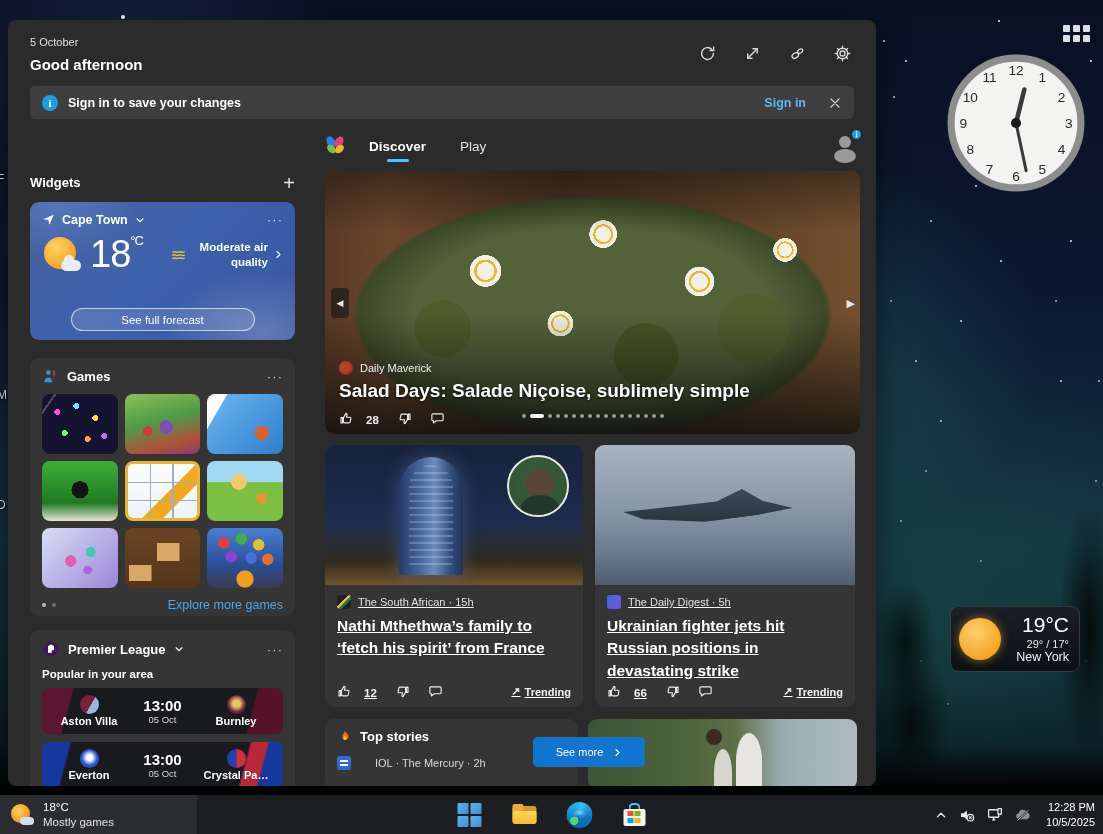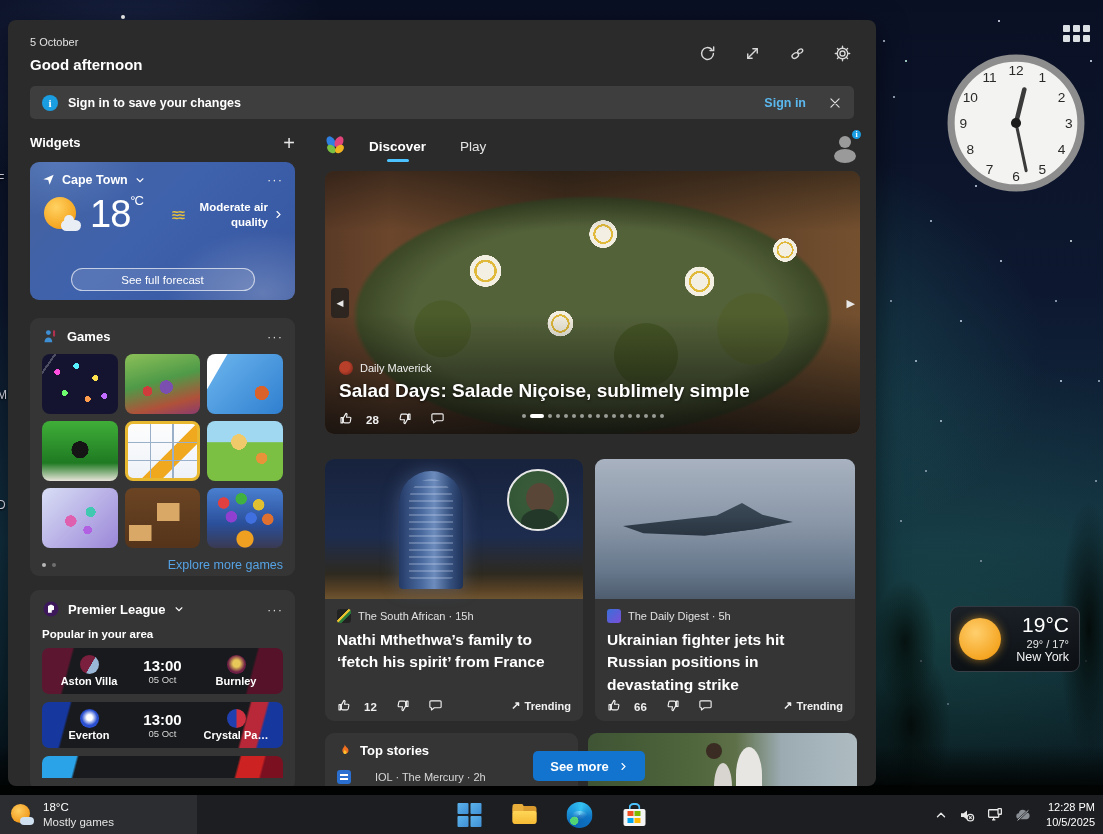"Widgets" .col-left { margin-top: none -> 40px }
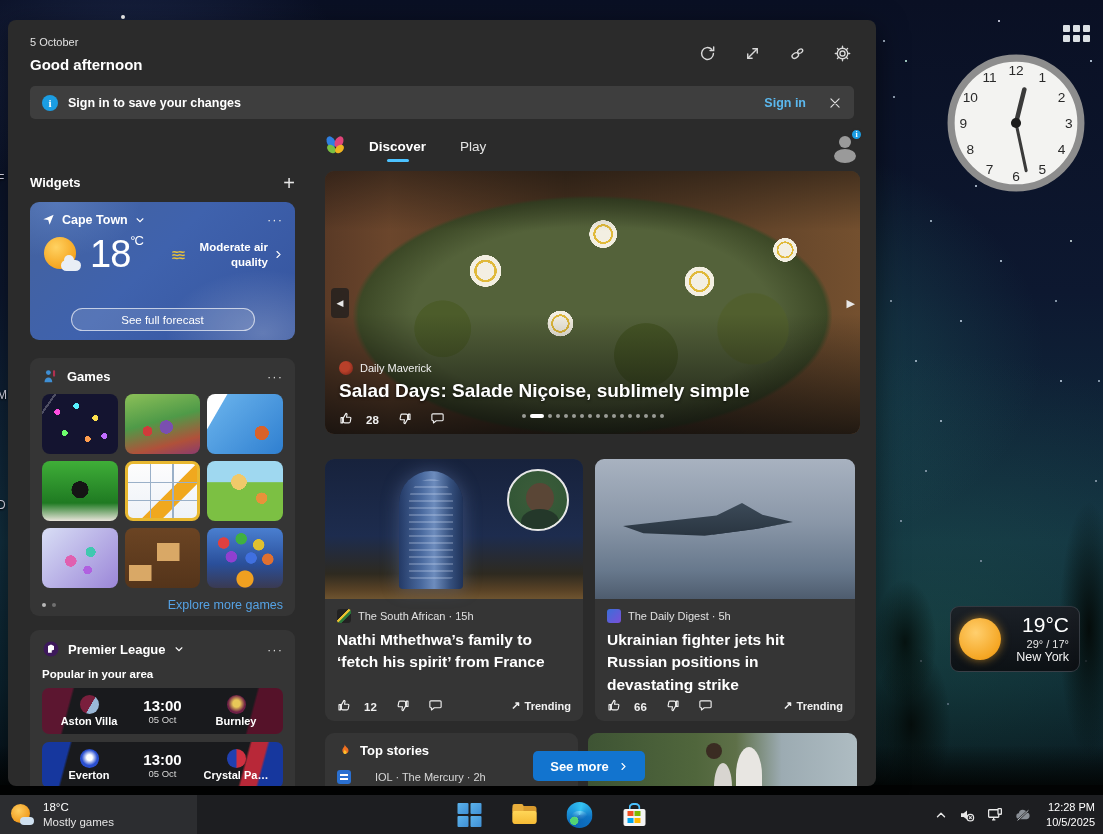"The South African · 15h" .cards-row { margin-top: 25px -> 11px; text-decoration: none -> underline }
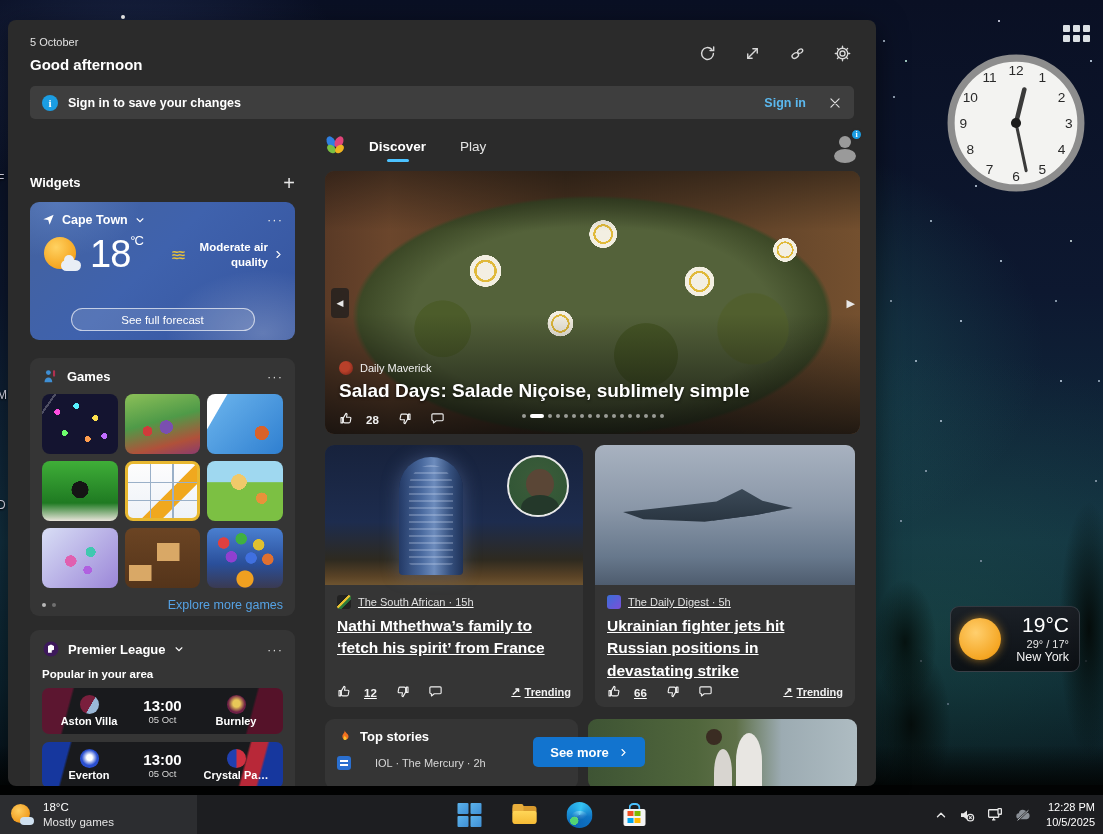"See more" .see-more { font-size: 13px -> 11px; font-weight: 700 -> 400 }
